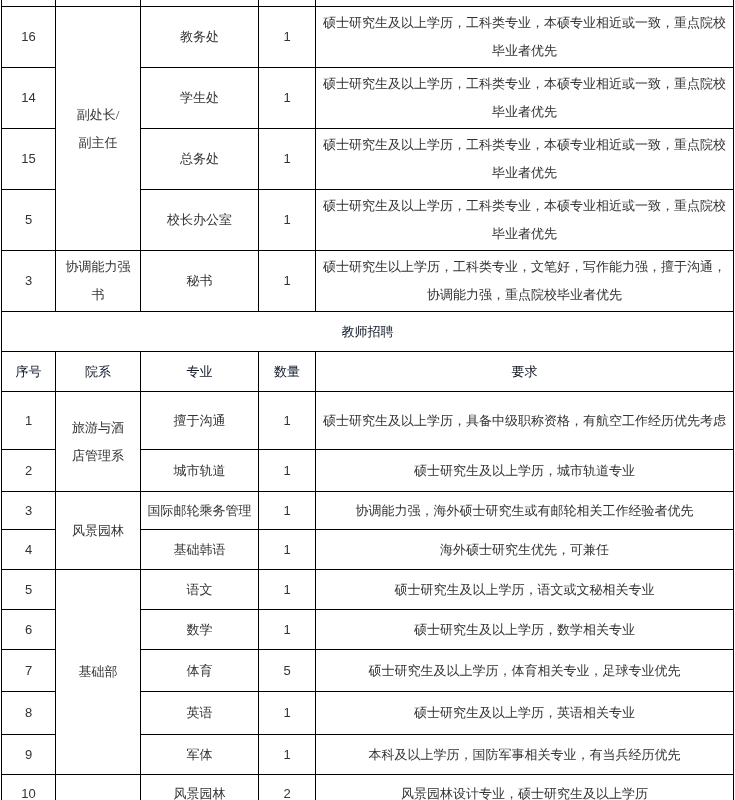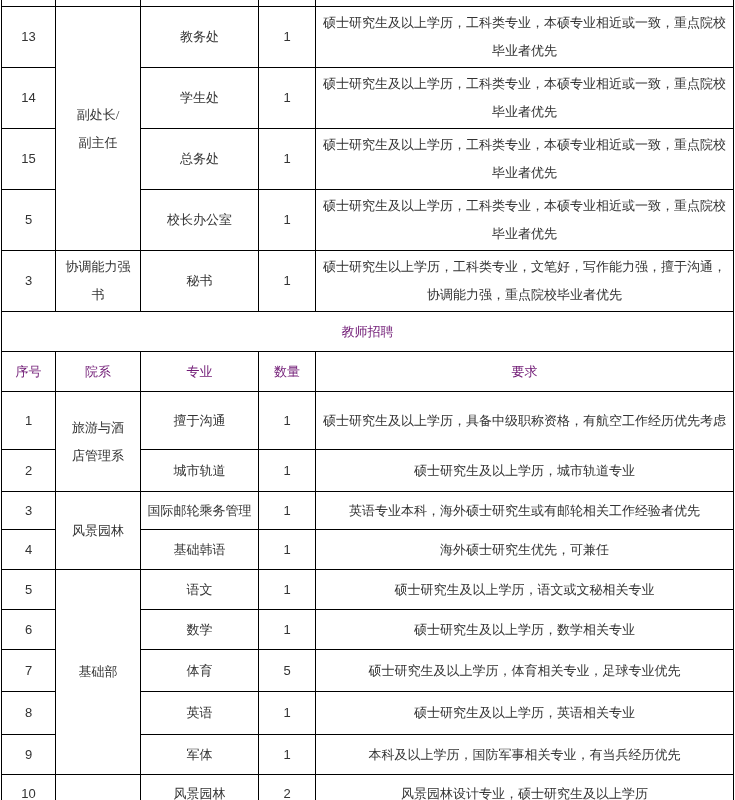"13" td { text: 13 -> 16 }
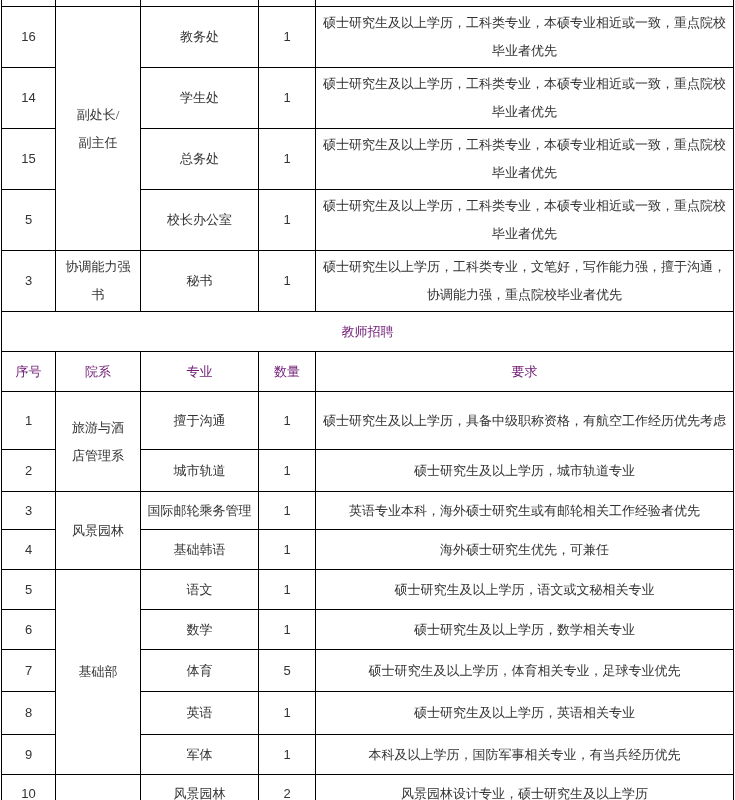"教师招聘" th.hdr, td.section-cell { color: #701a75 -> #0f172a }
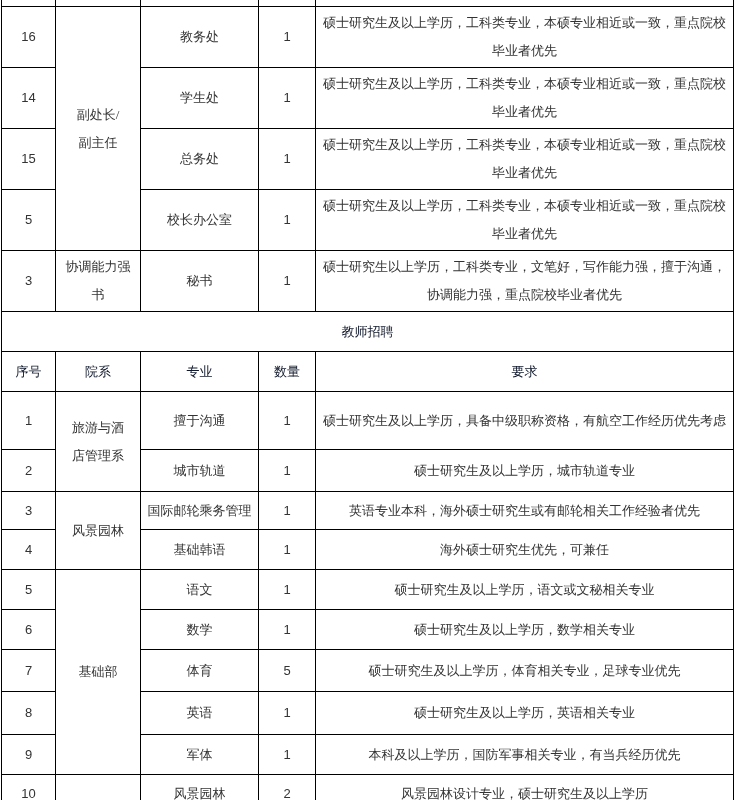"英语专业本科，海外硕士研究生或有邮轮相关工作经验者优先" td { text: 英语专业本科 -> 协调能力强 }
